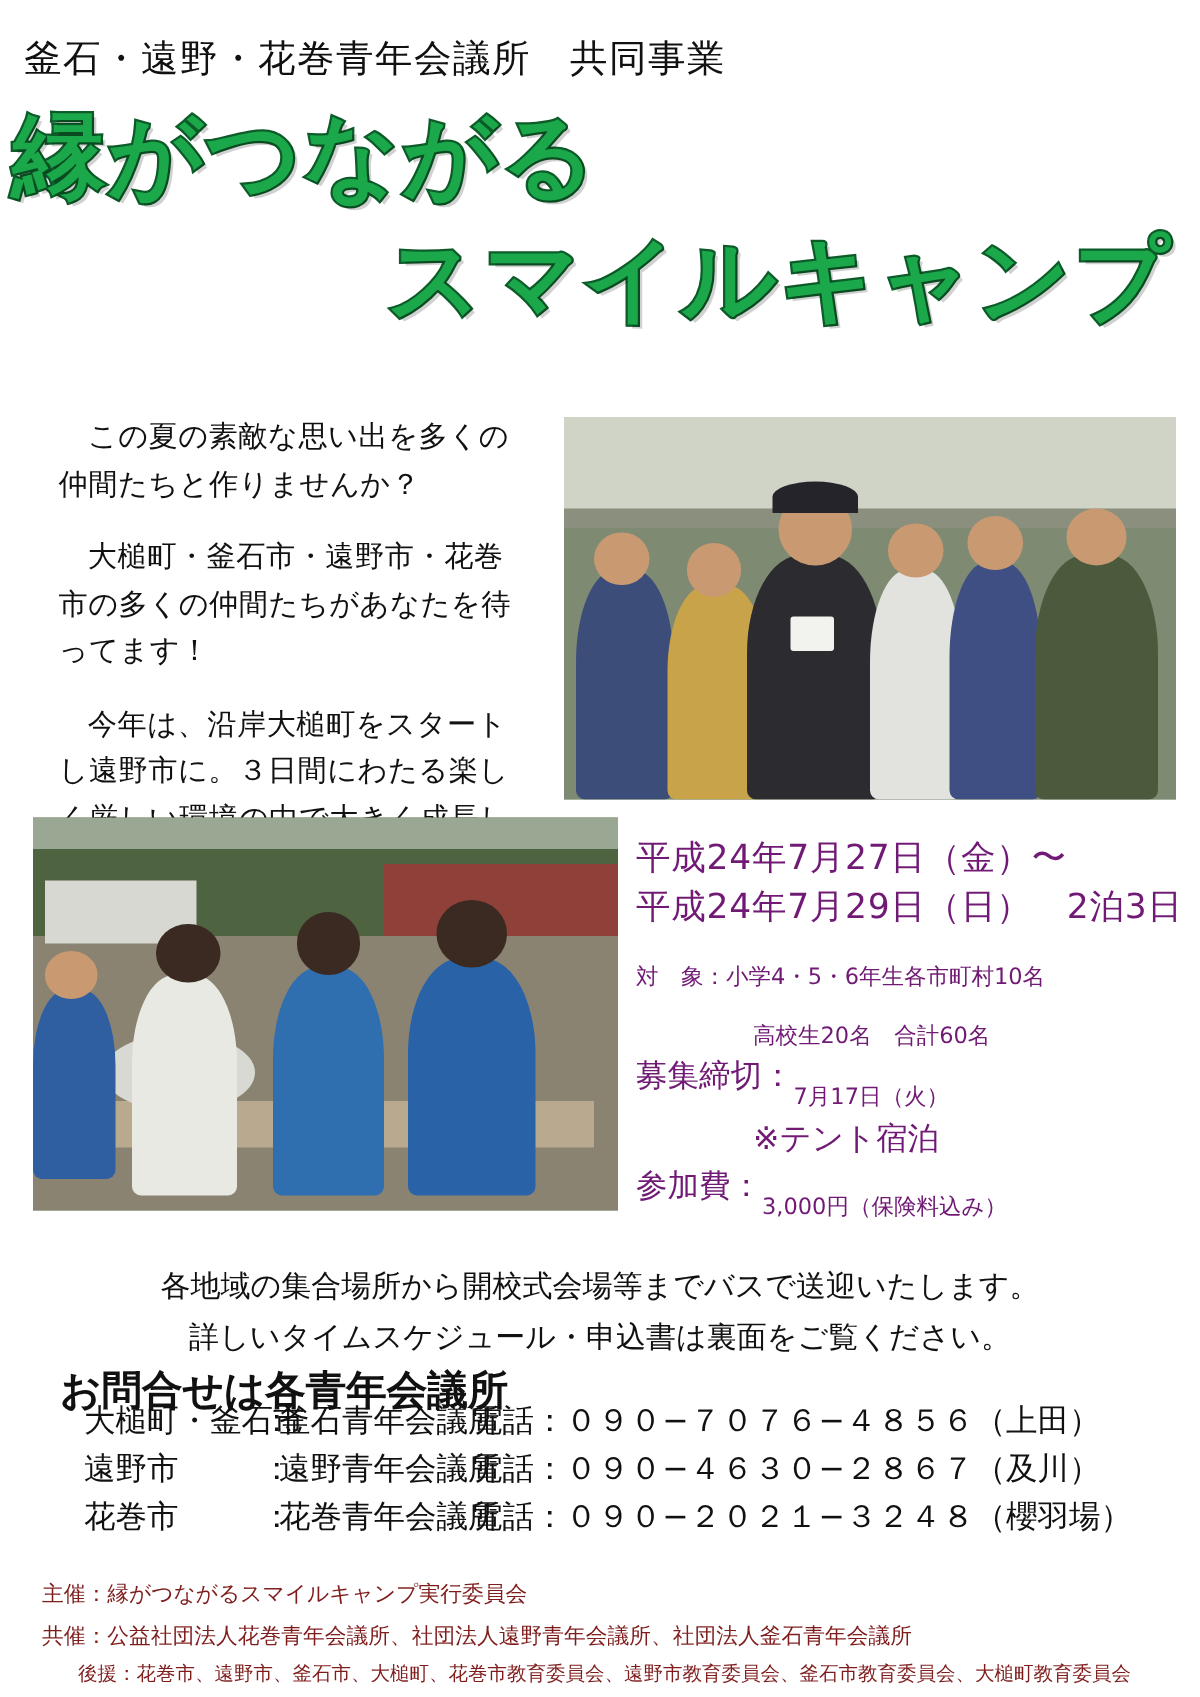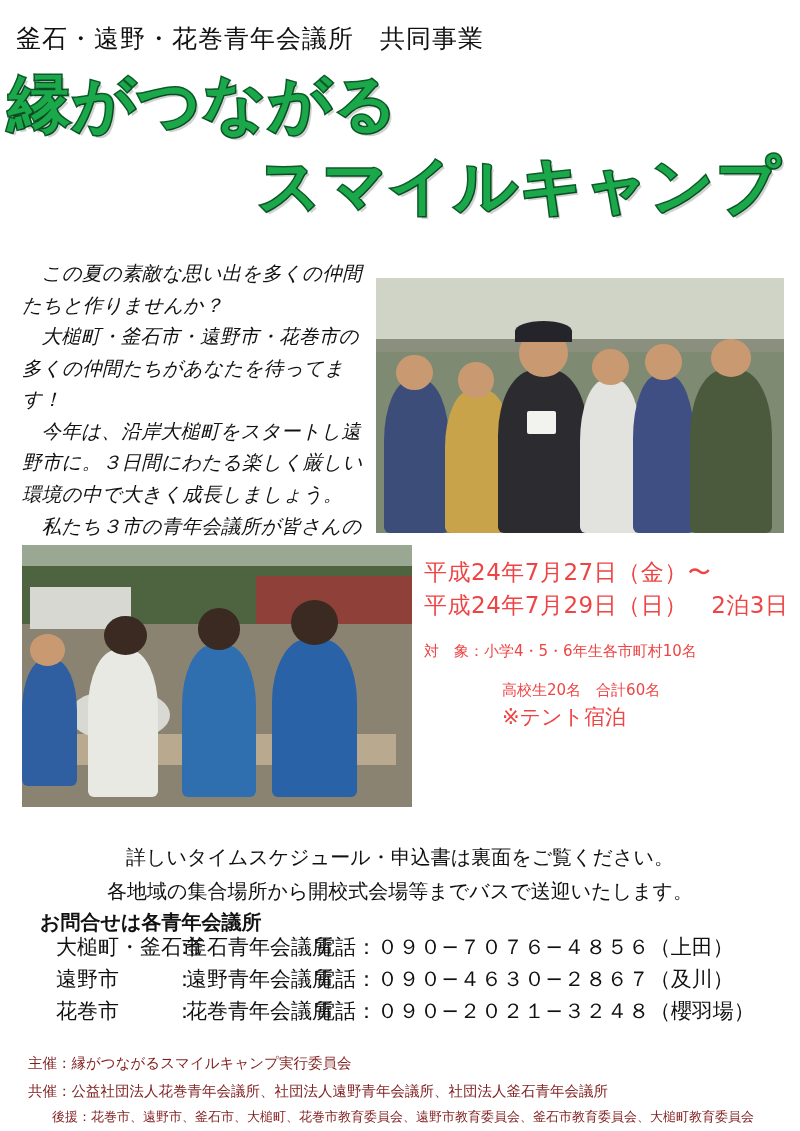"この夏の素敵な思い出を多くの仲間たちと作りませんか？" .intro p { font-style: italic -> none; margin: 0 -> 17px }
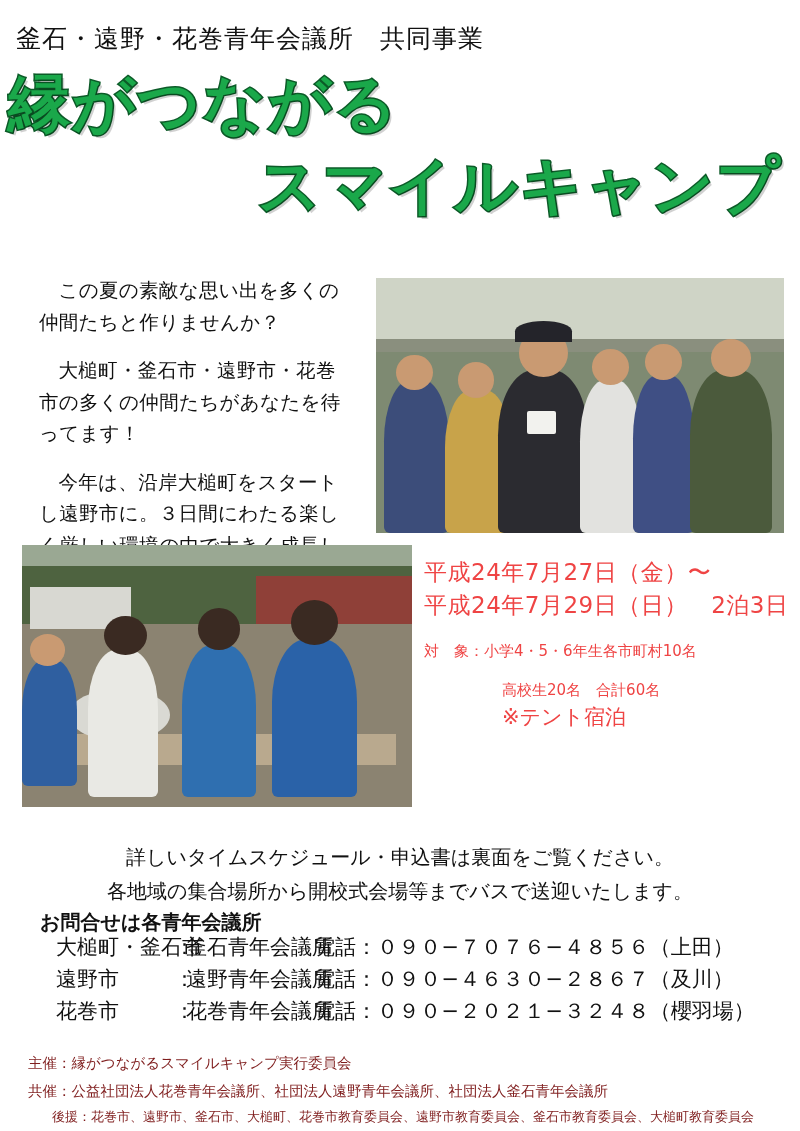"平成24年7月27日（金）〜" .details { color: #ef4444 -> #701a75 }
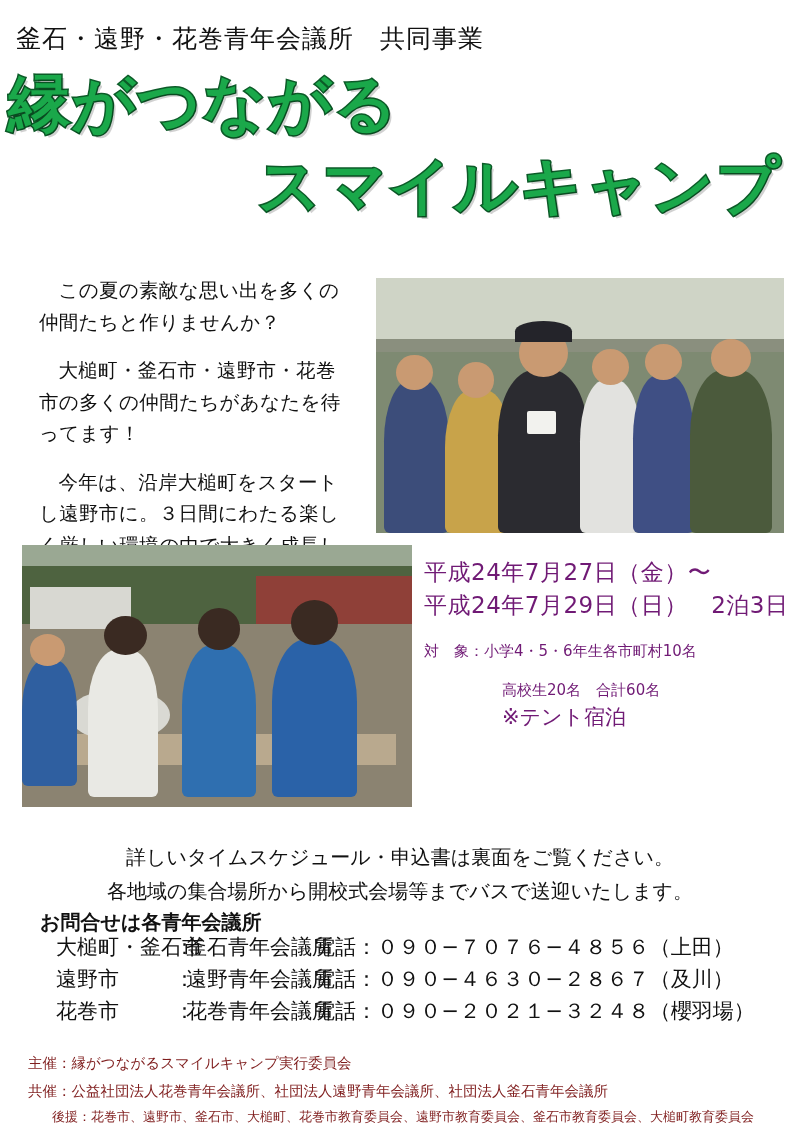"募集締切：" div.d-row { html: none -> <div> <span>募集締切：</span> <span>7月17日（火）</span> </div> }
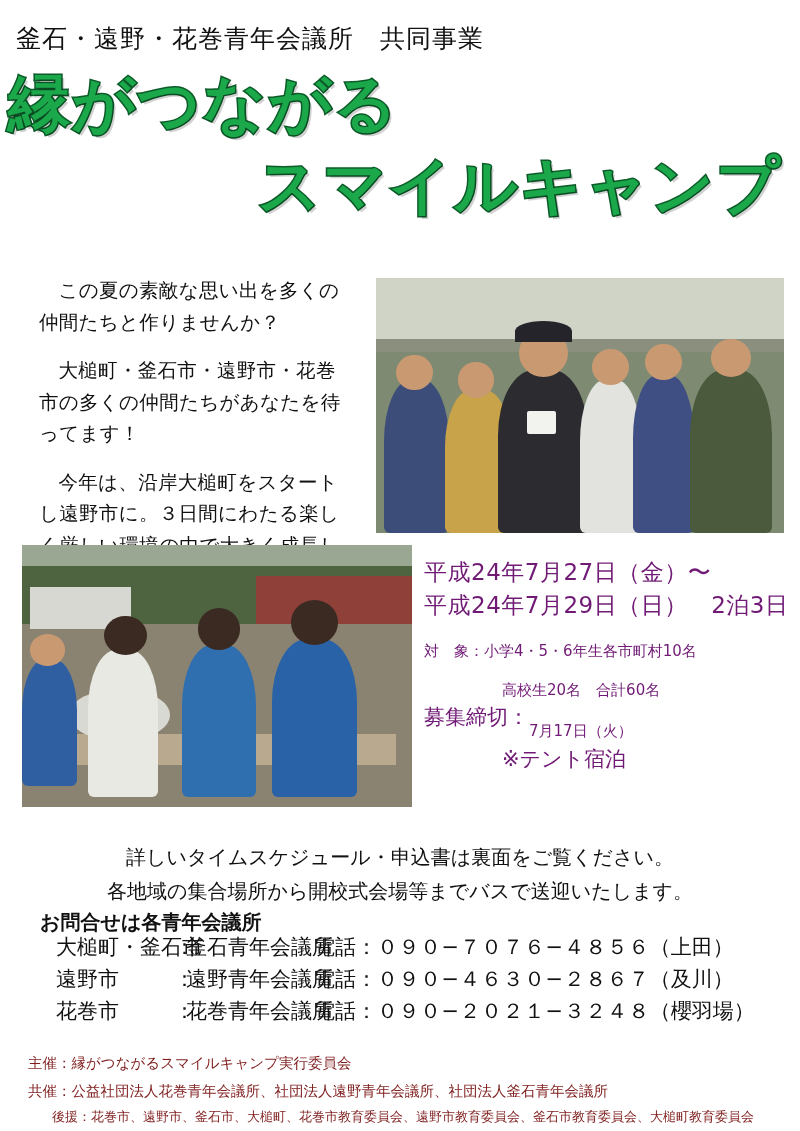"参加費：" div.d-row { html: none -> <div> <span>参加費：</span> <span>3,000円（保険料込み）</span> </div> }
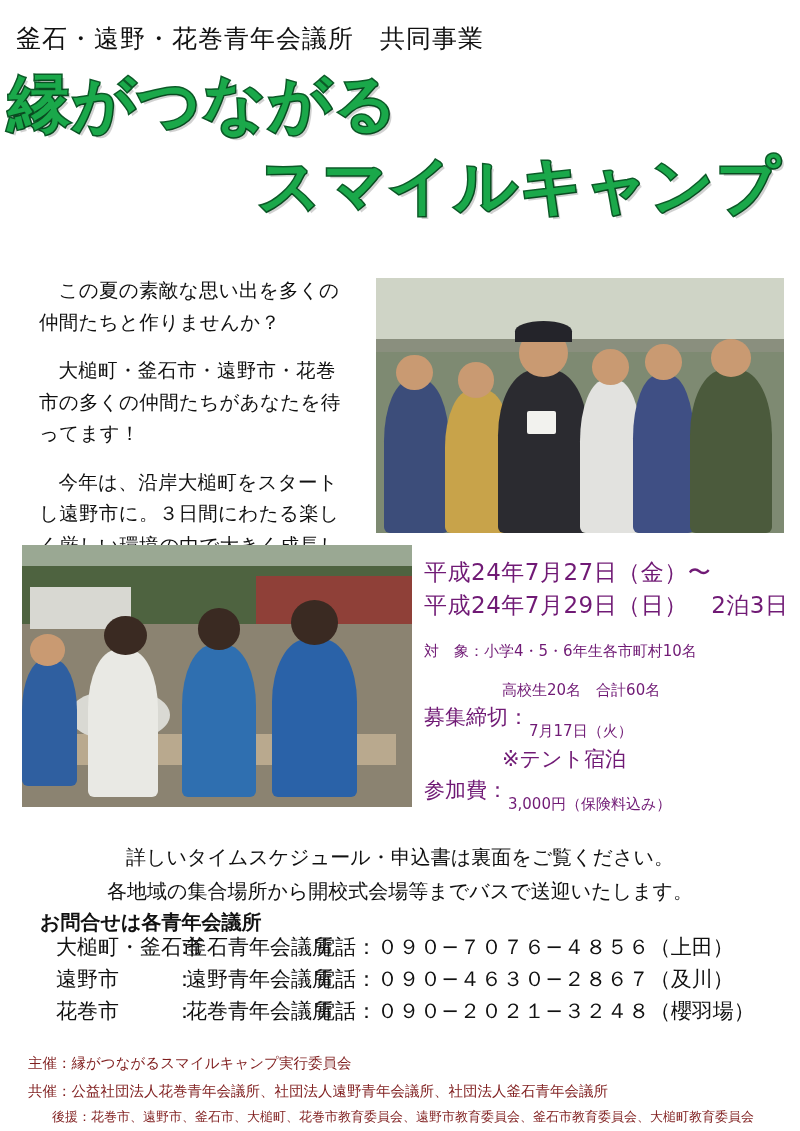"詳しいタイムスケジュール・申込書は裏面をご覧ください。" div { order: before "各地域の集合場所から開校式会場等までバスで送迎いたします。" -> after "各地域の集合場所から開校式会場等までバスで送迎いたします。" }
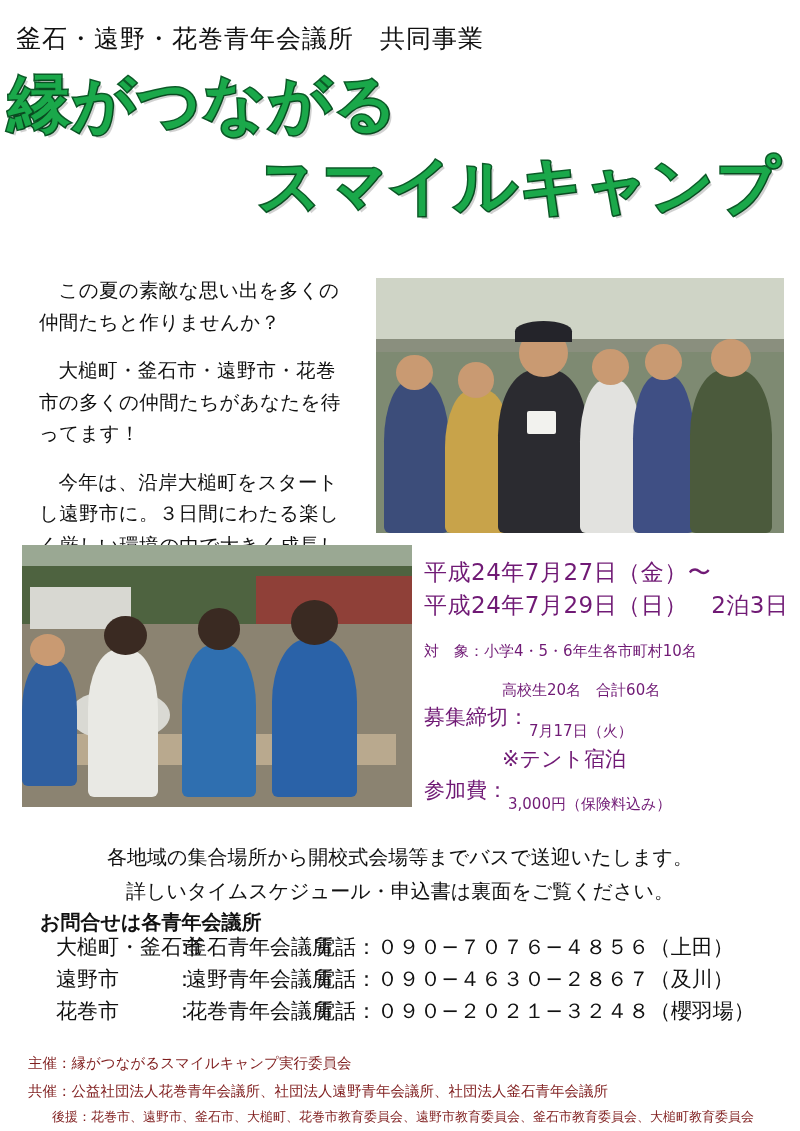"お問合せは各青年会議所" .contact-title { font-size: 20px -> 27px }
